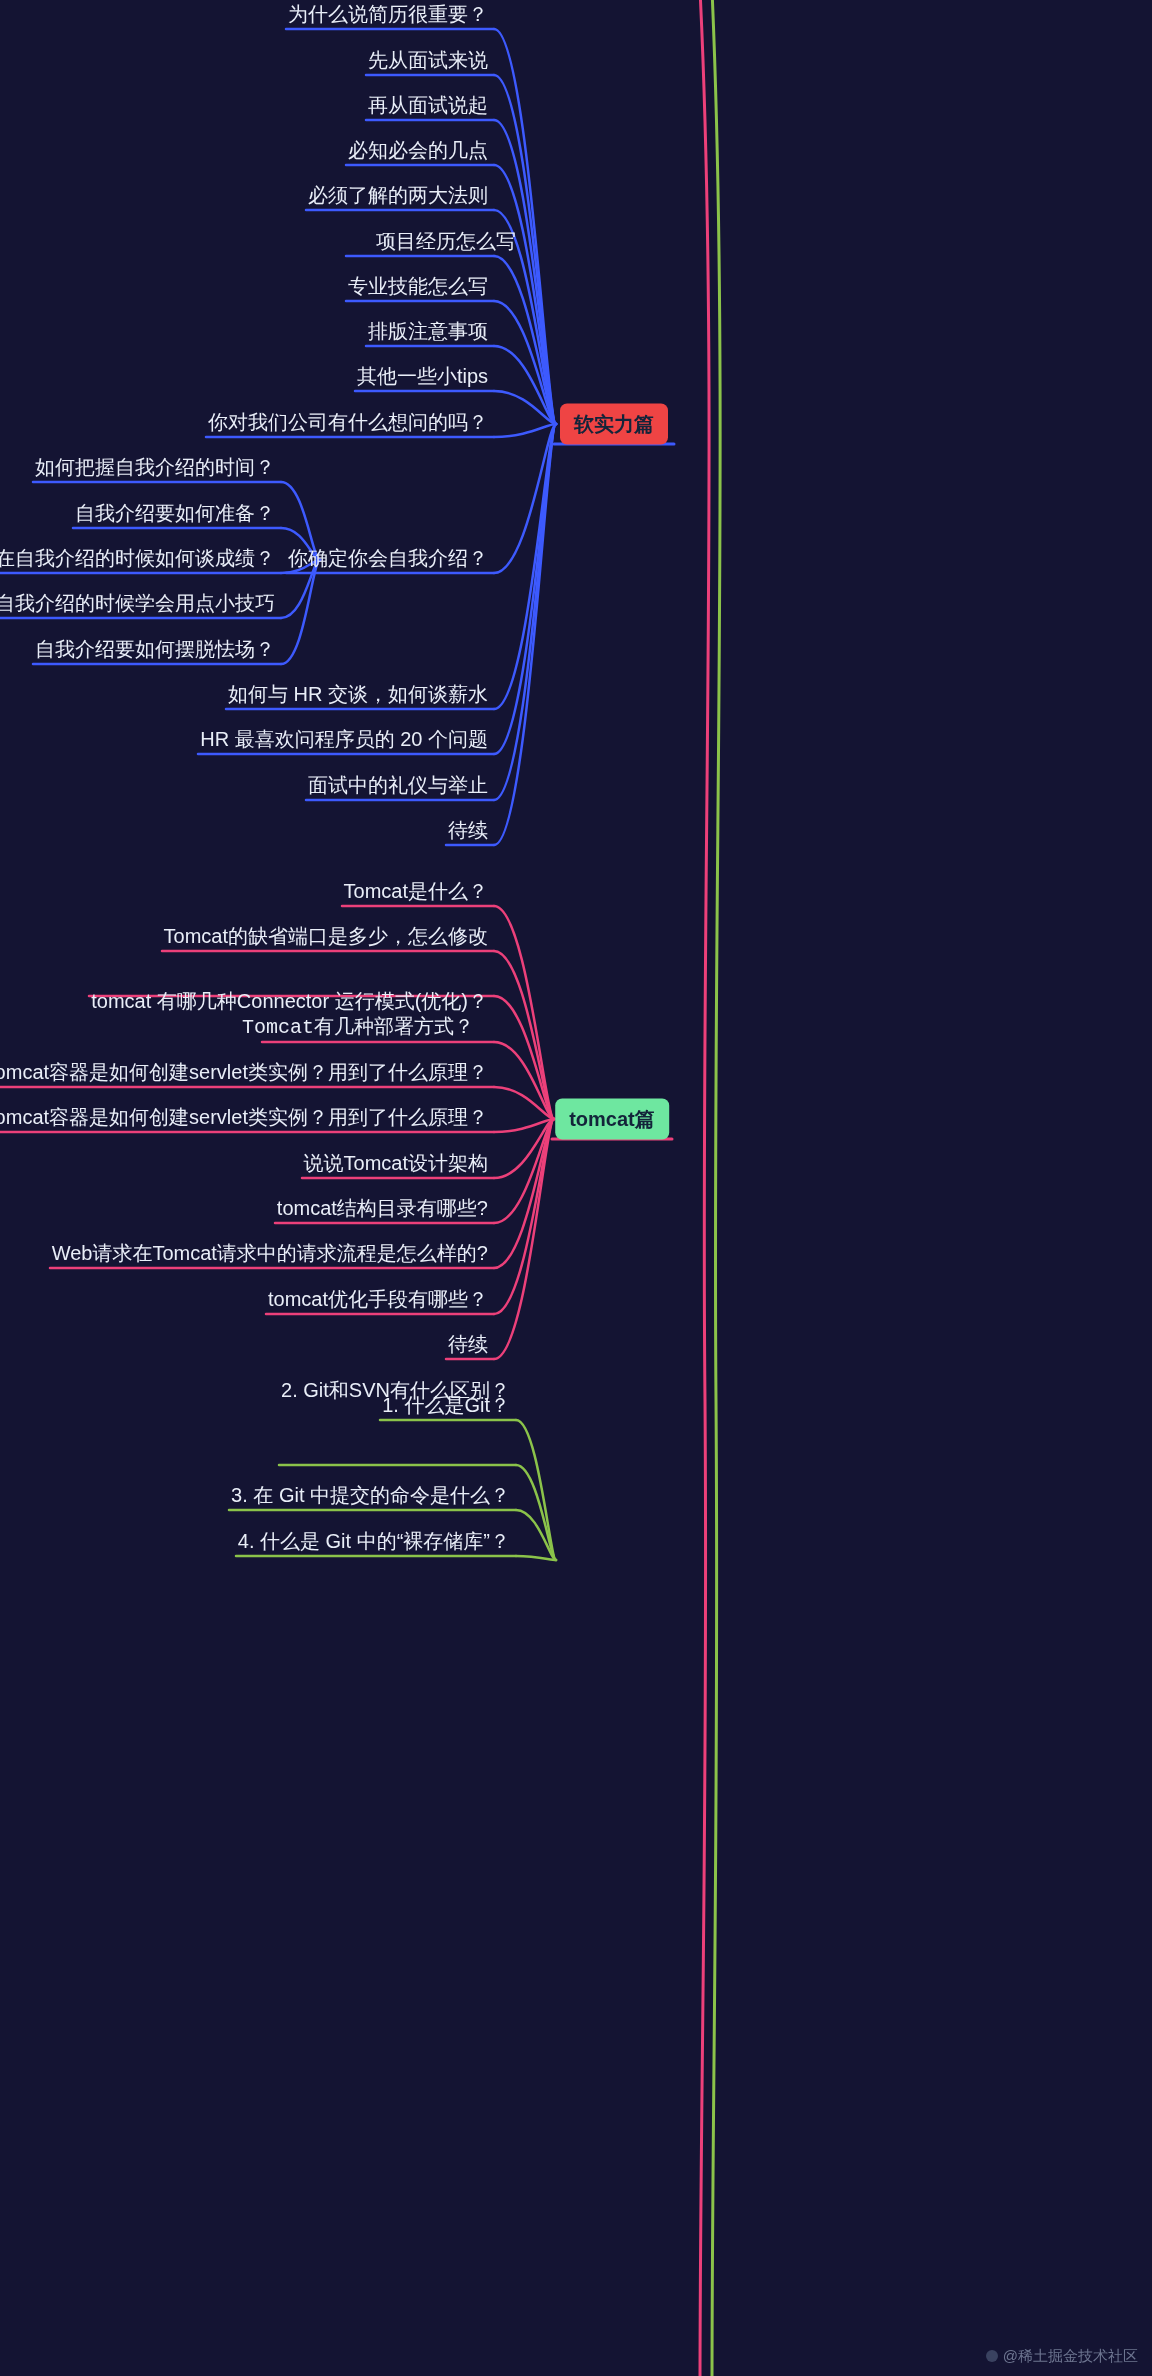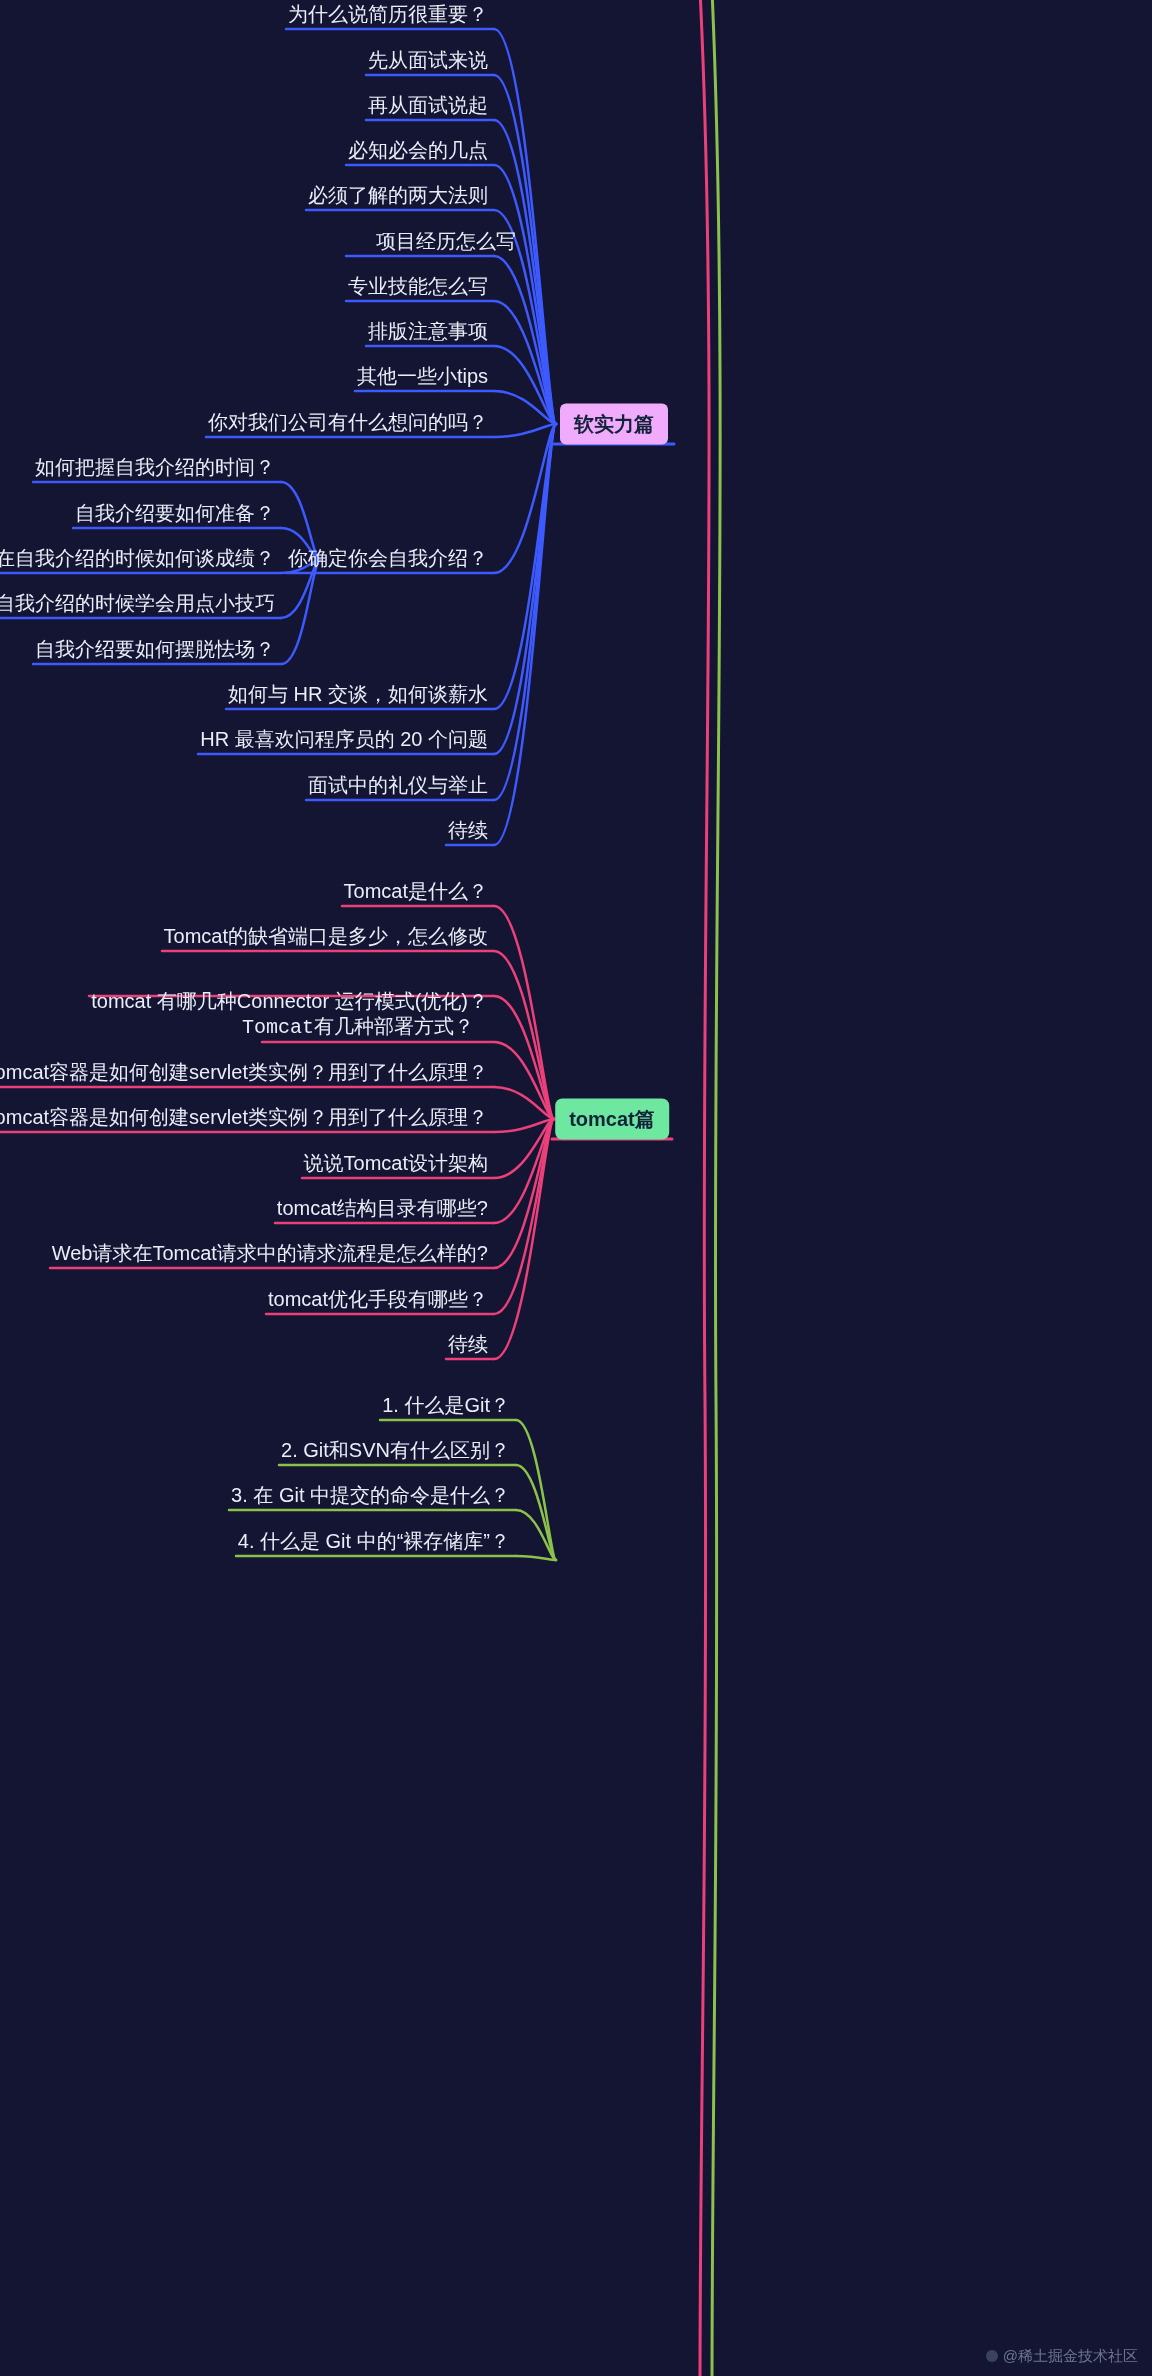"软实力篇" div.branch-label { background: #f0abfc -> #ef4444; border-radius: 6px -> none }
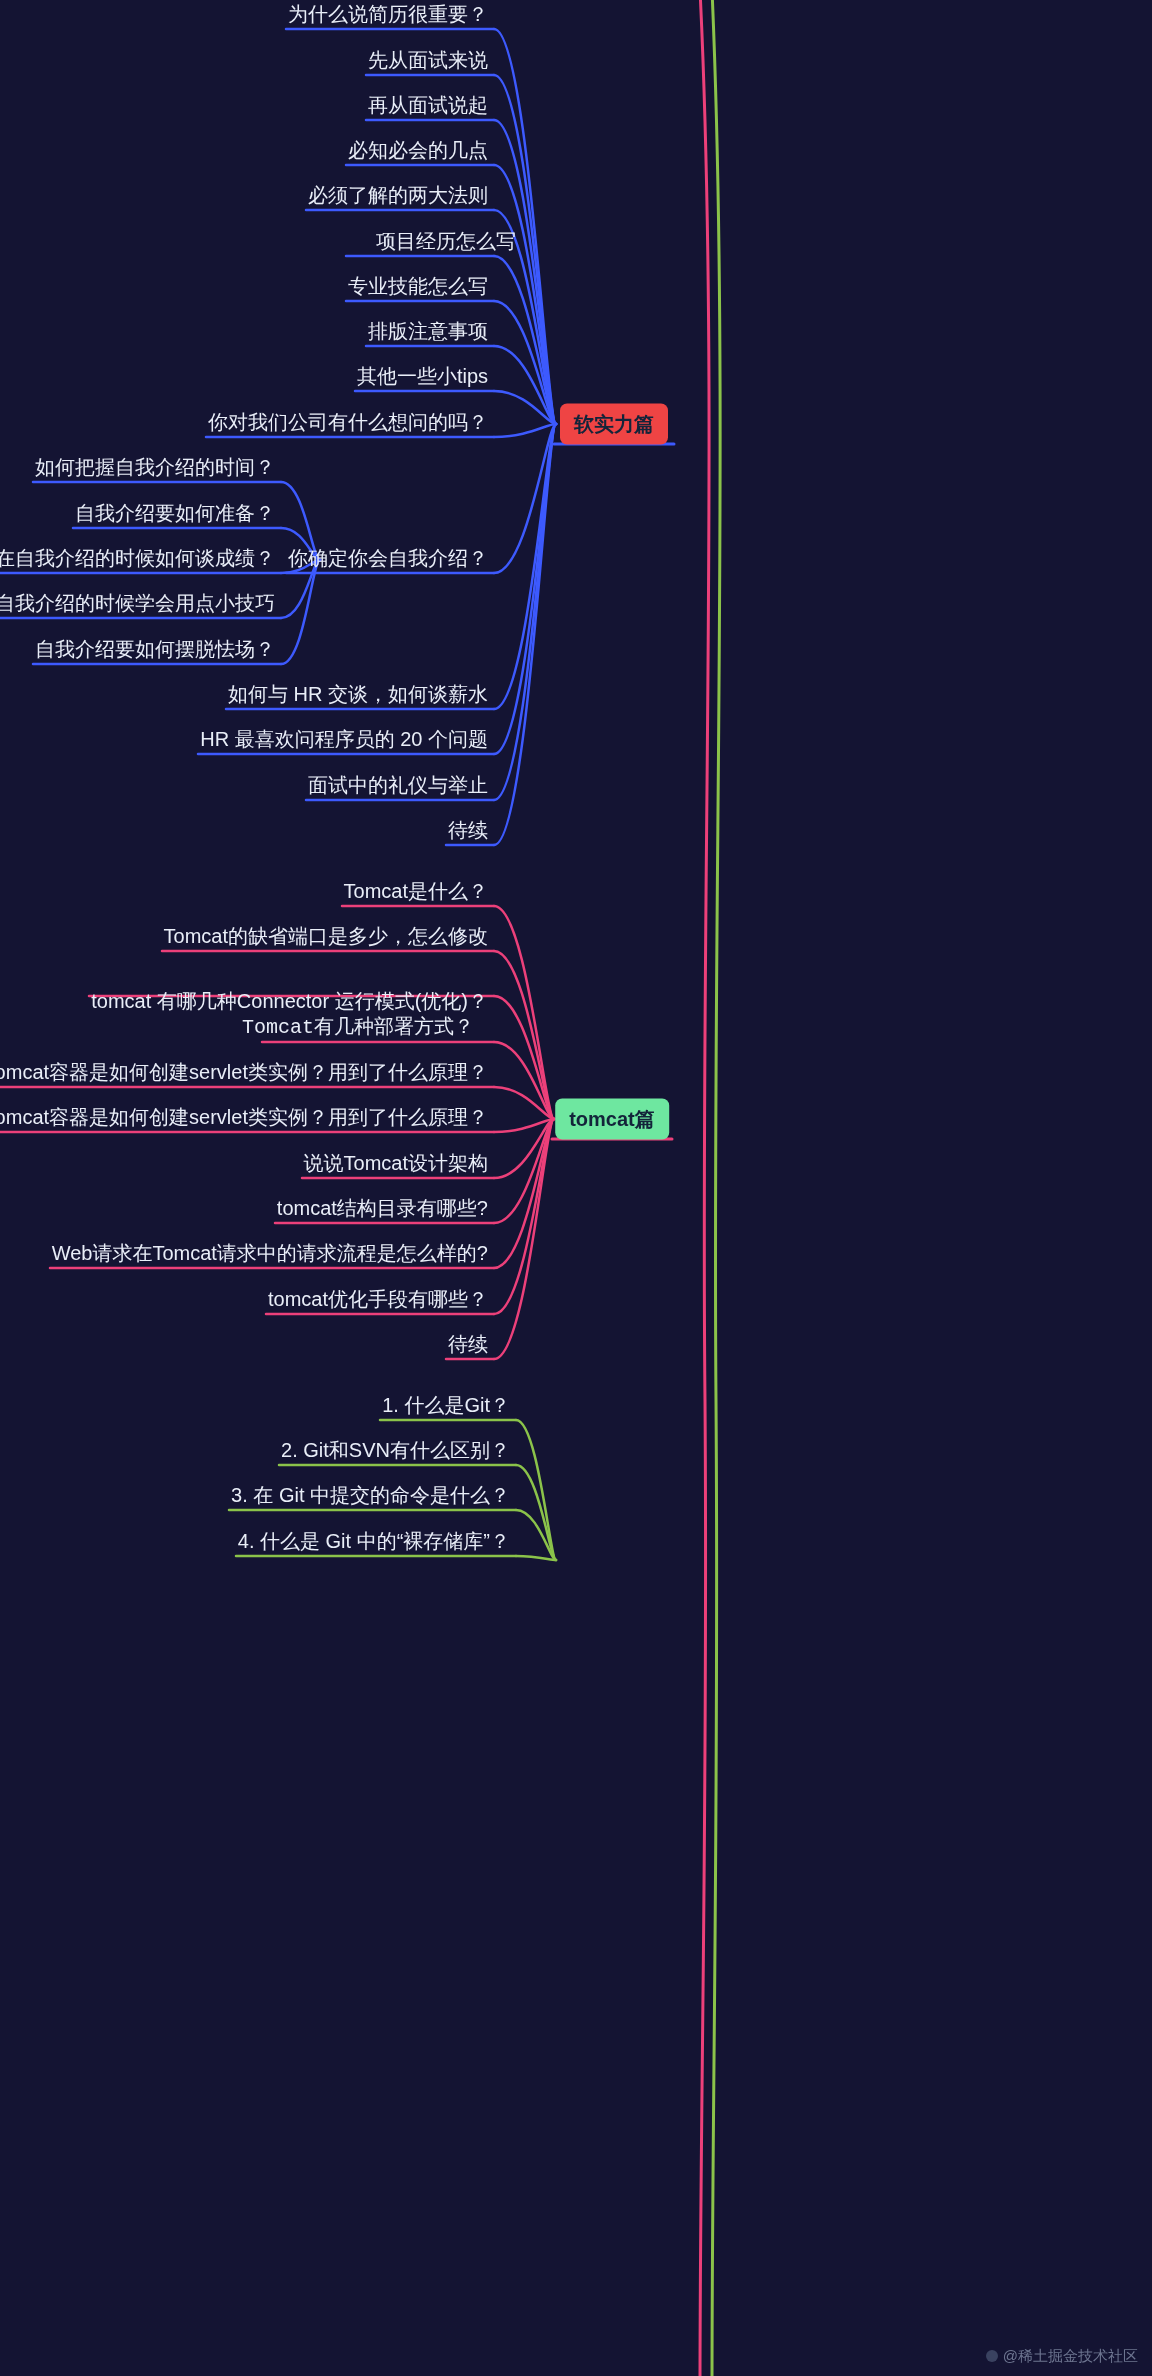"2. Git和SVN有什么区别？" div.node { top: 1452px -> 1392px }
